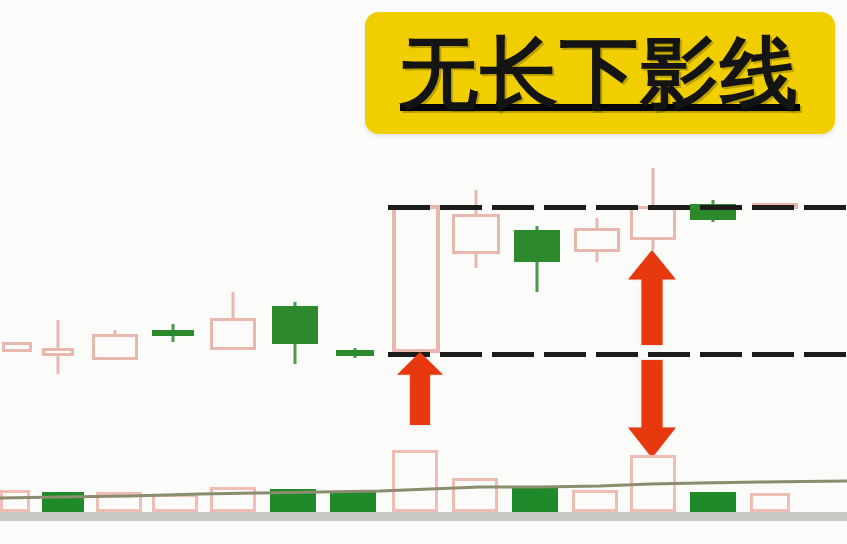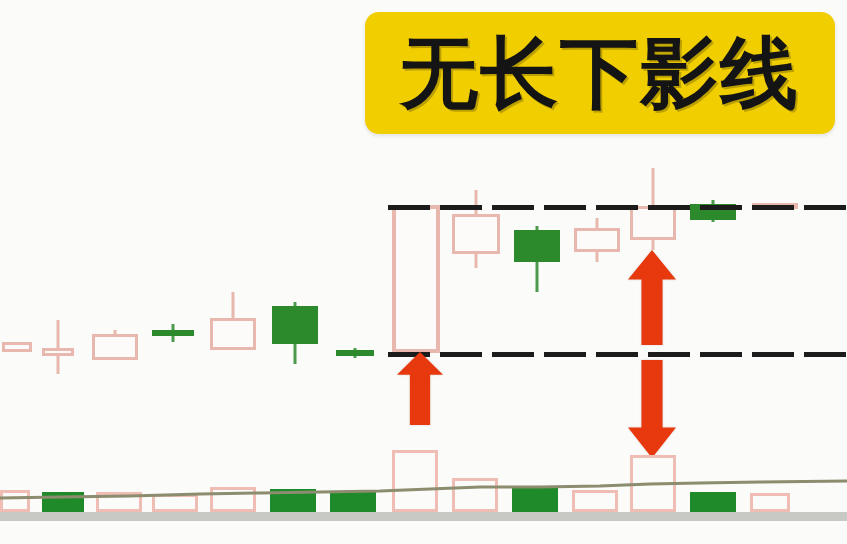"无长下影线" #banner { text-decoration: none -> underline }
